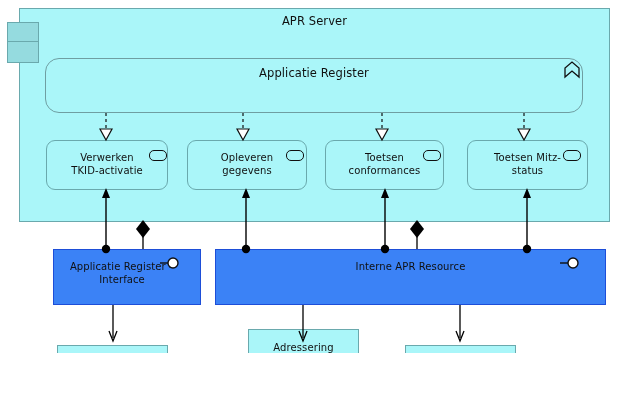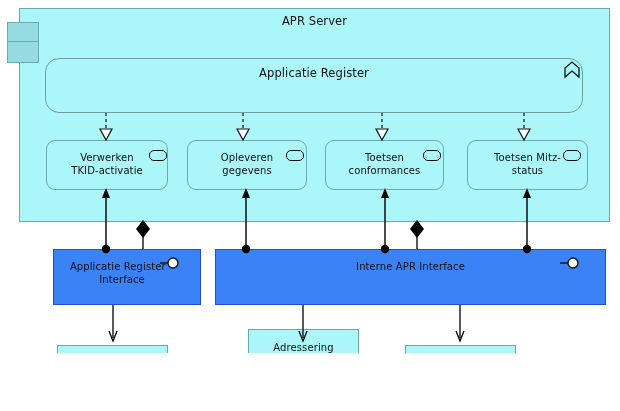"Interne APR Interface" div.label { text: Interface -> Resource }
